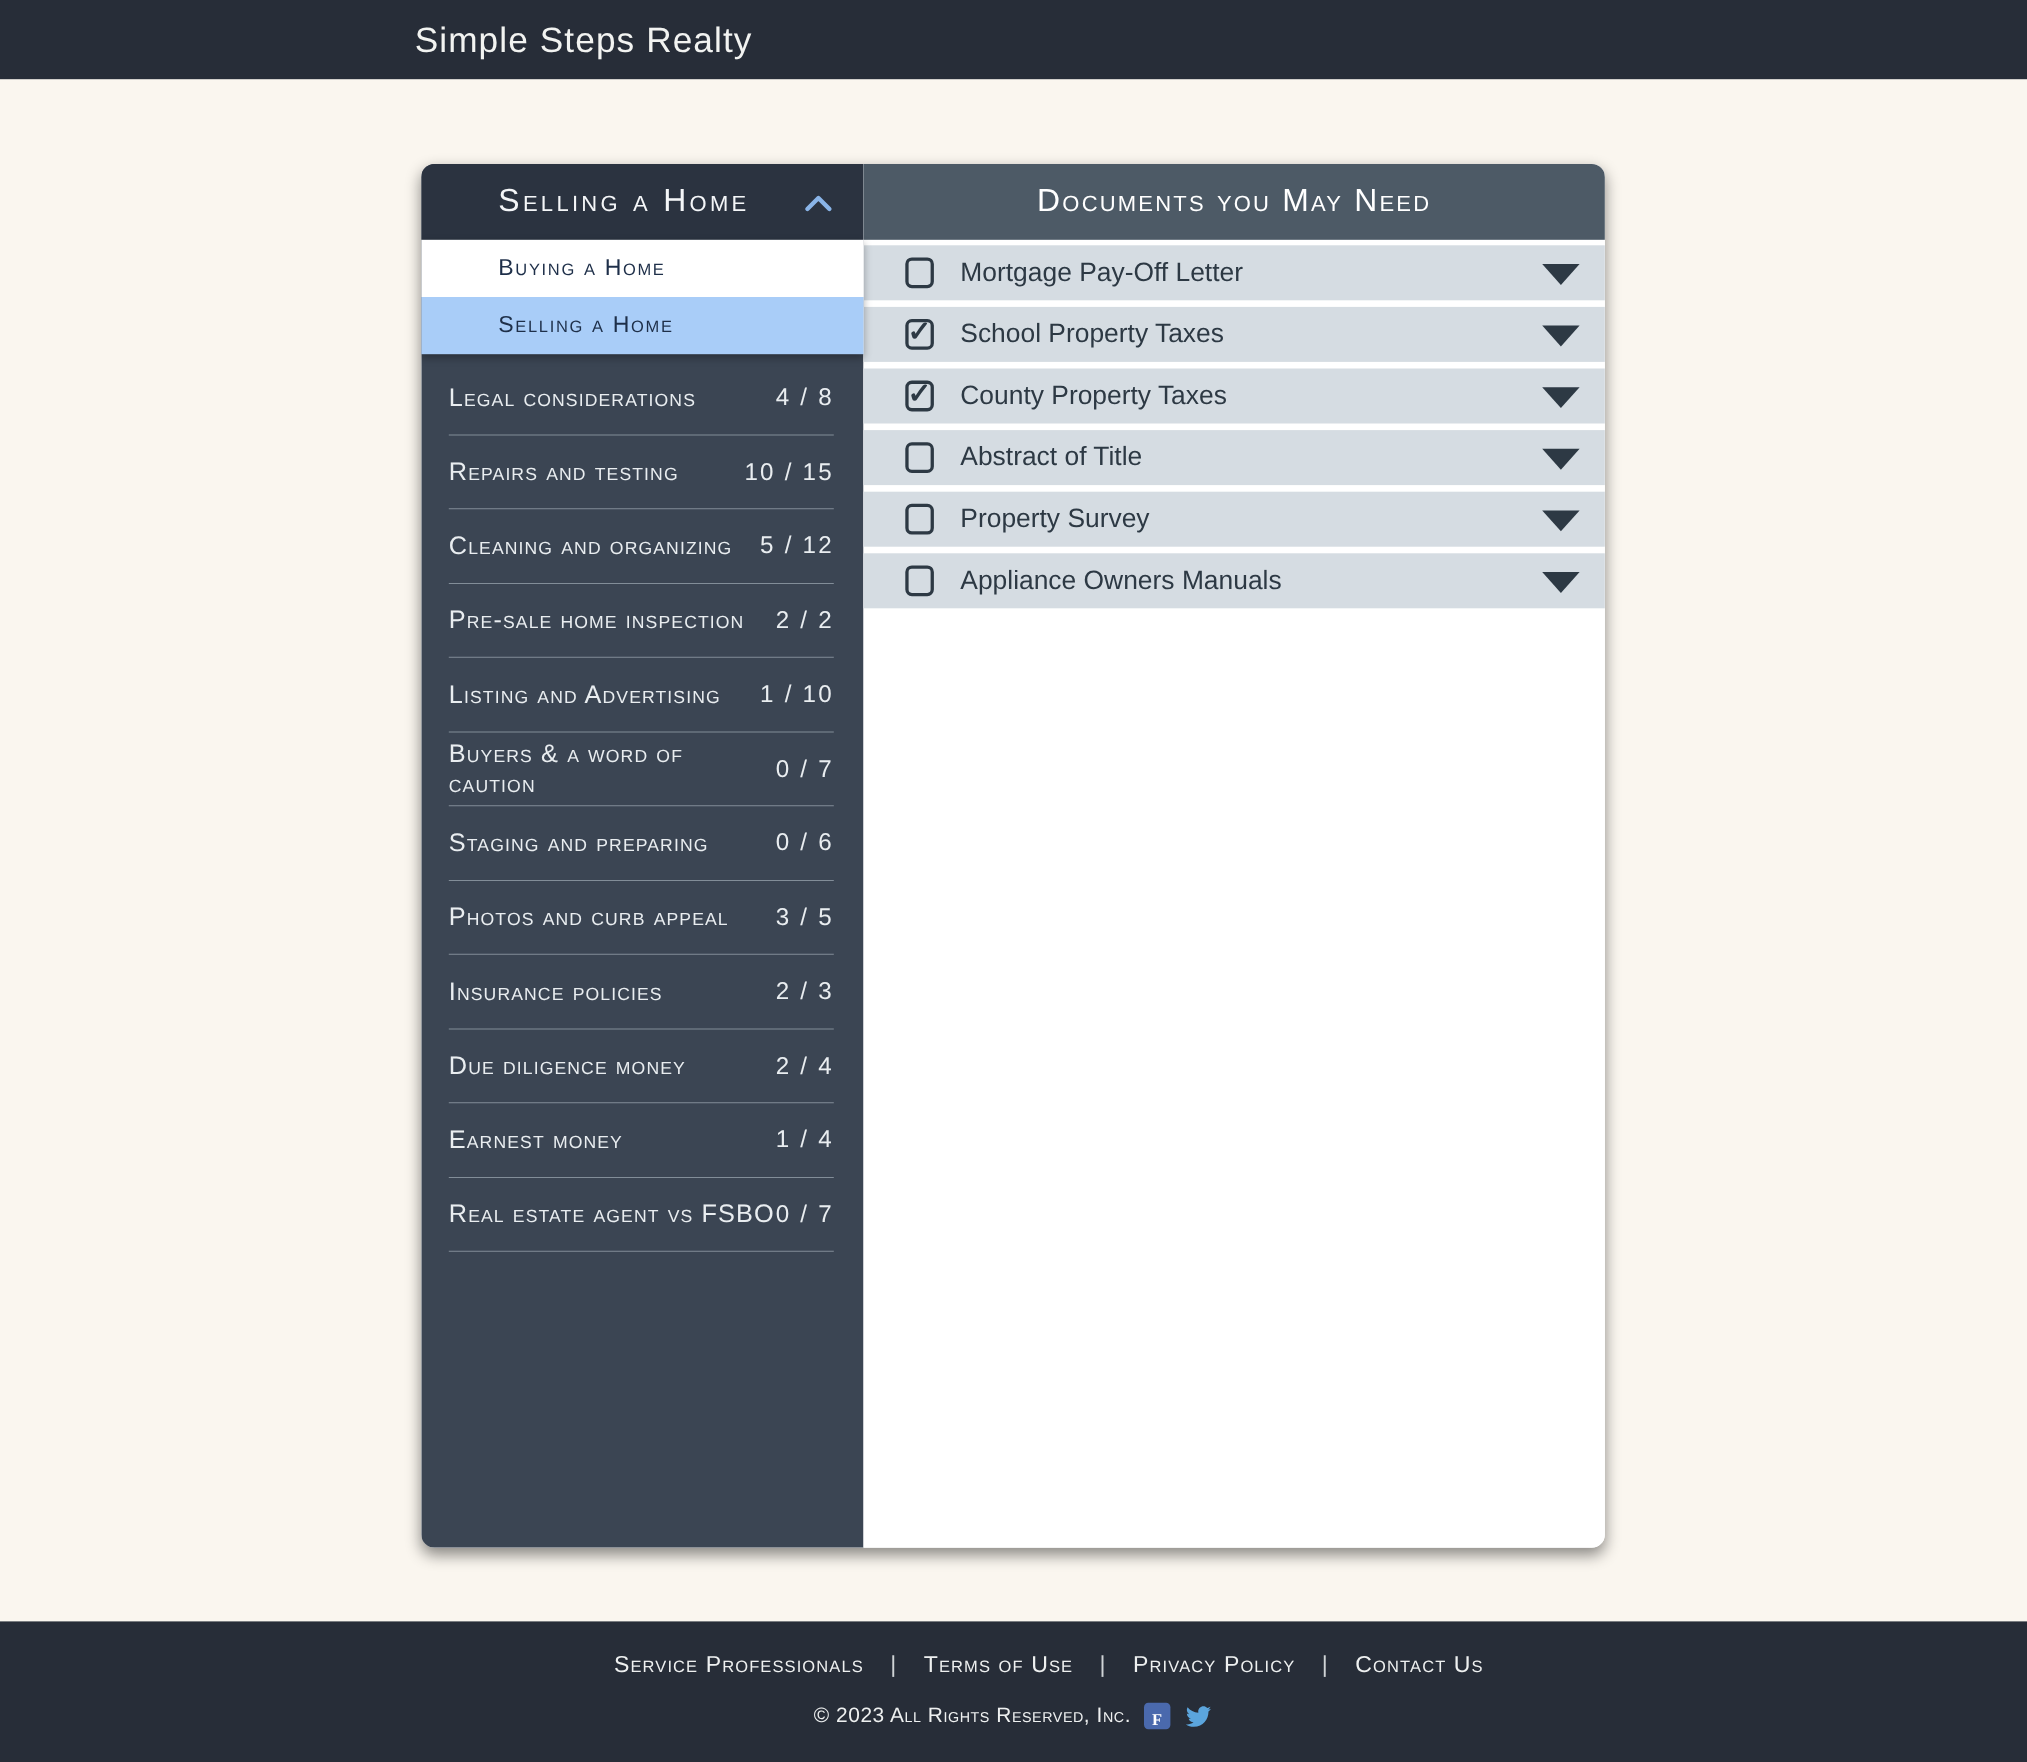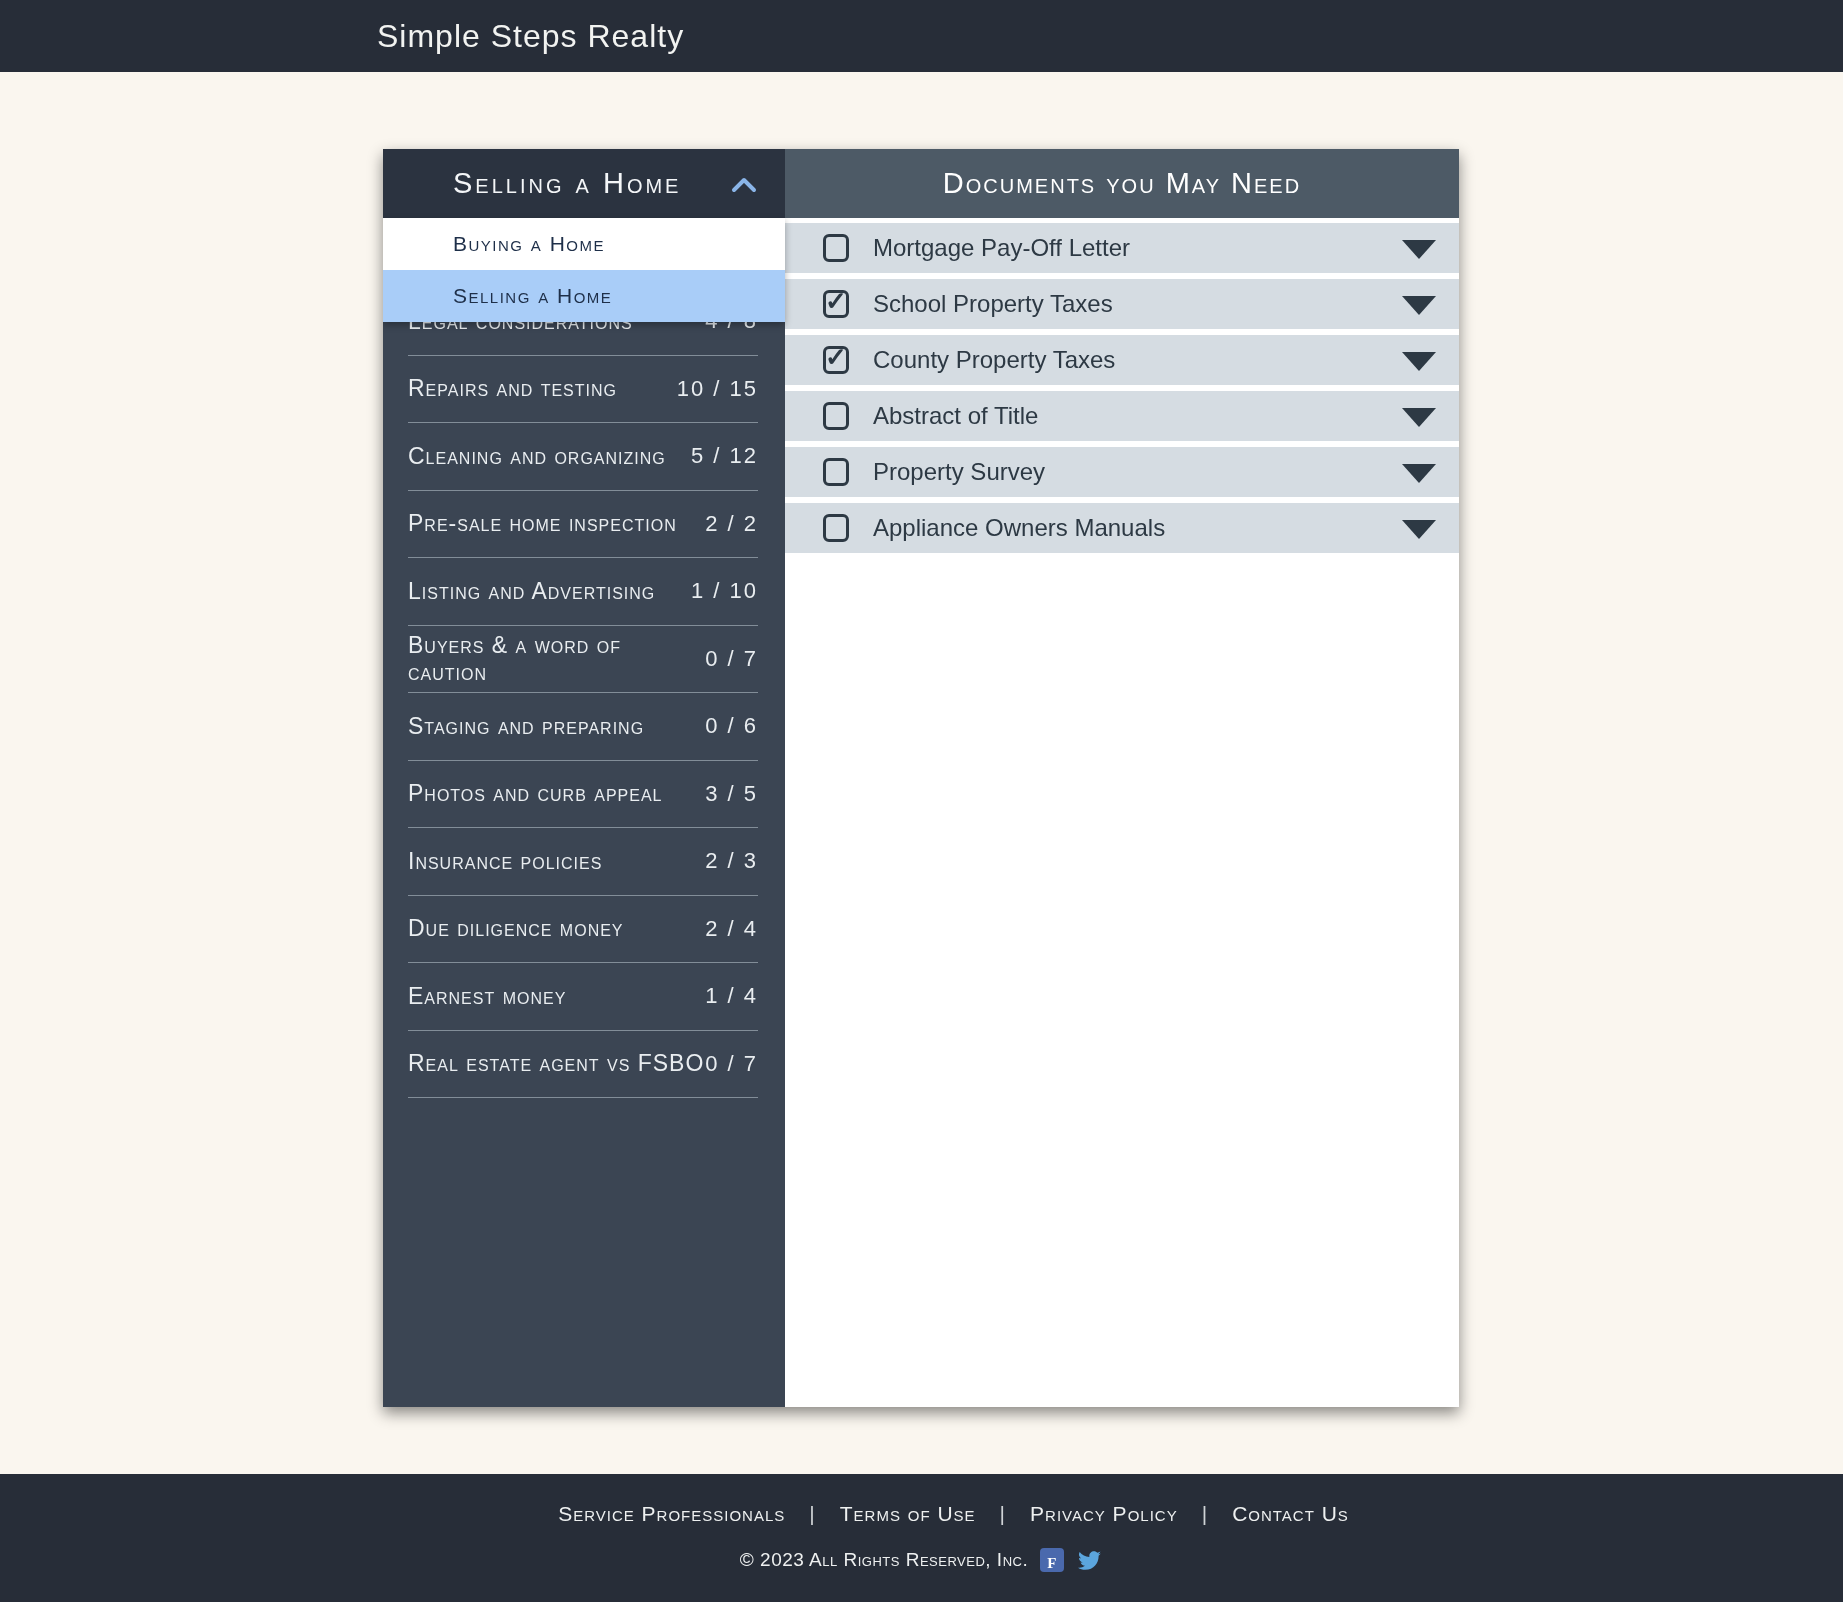"Selling a Home" .card { border-radius: 0 -> 12px }
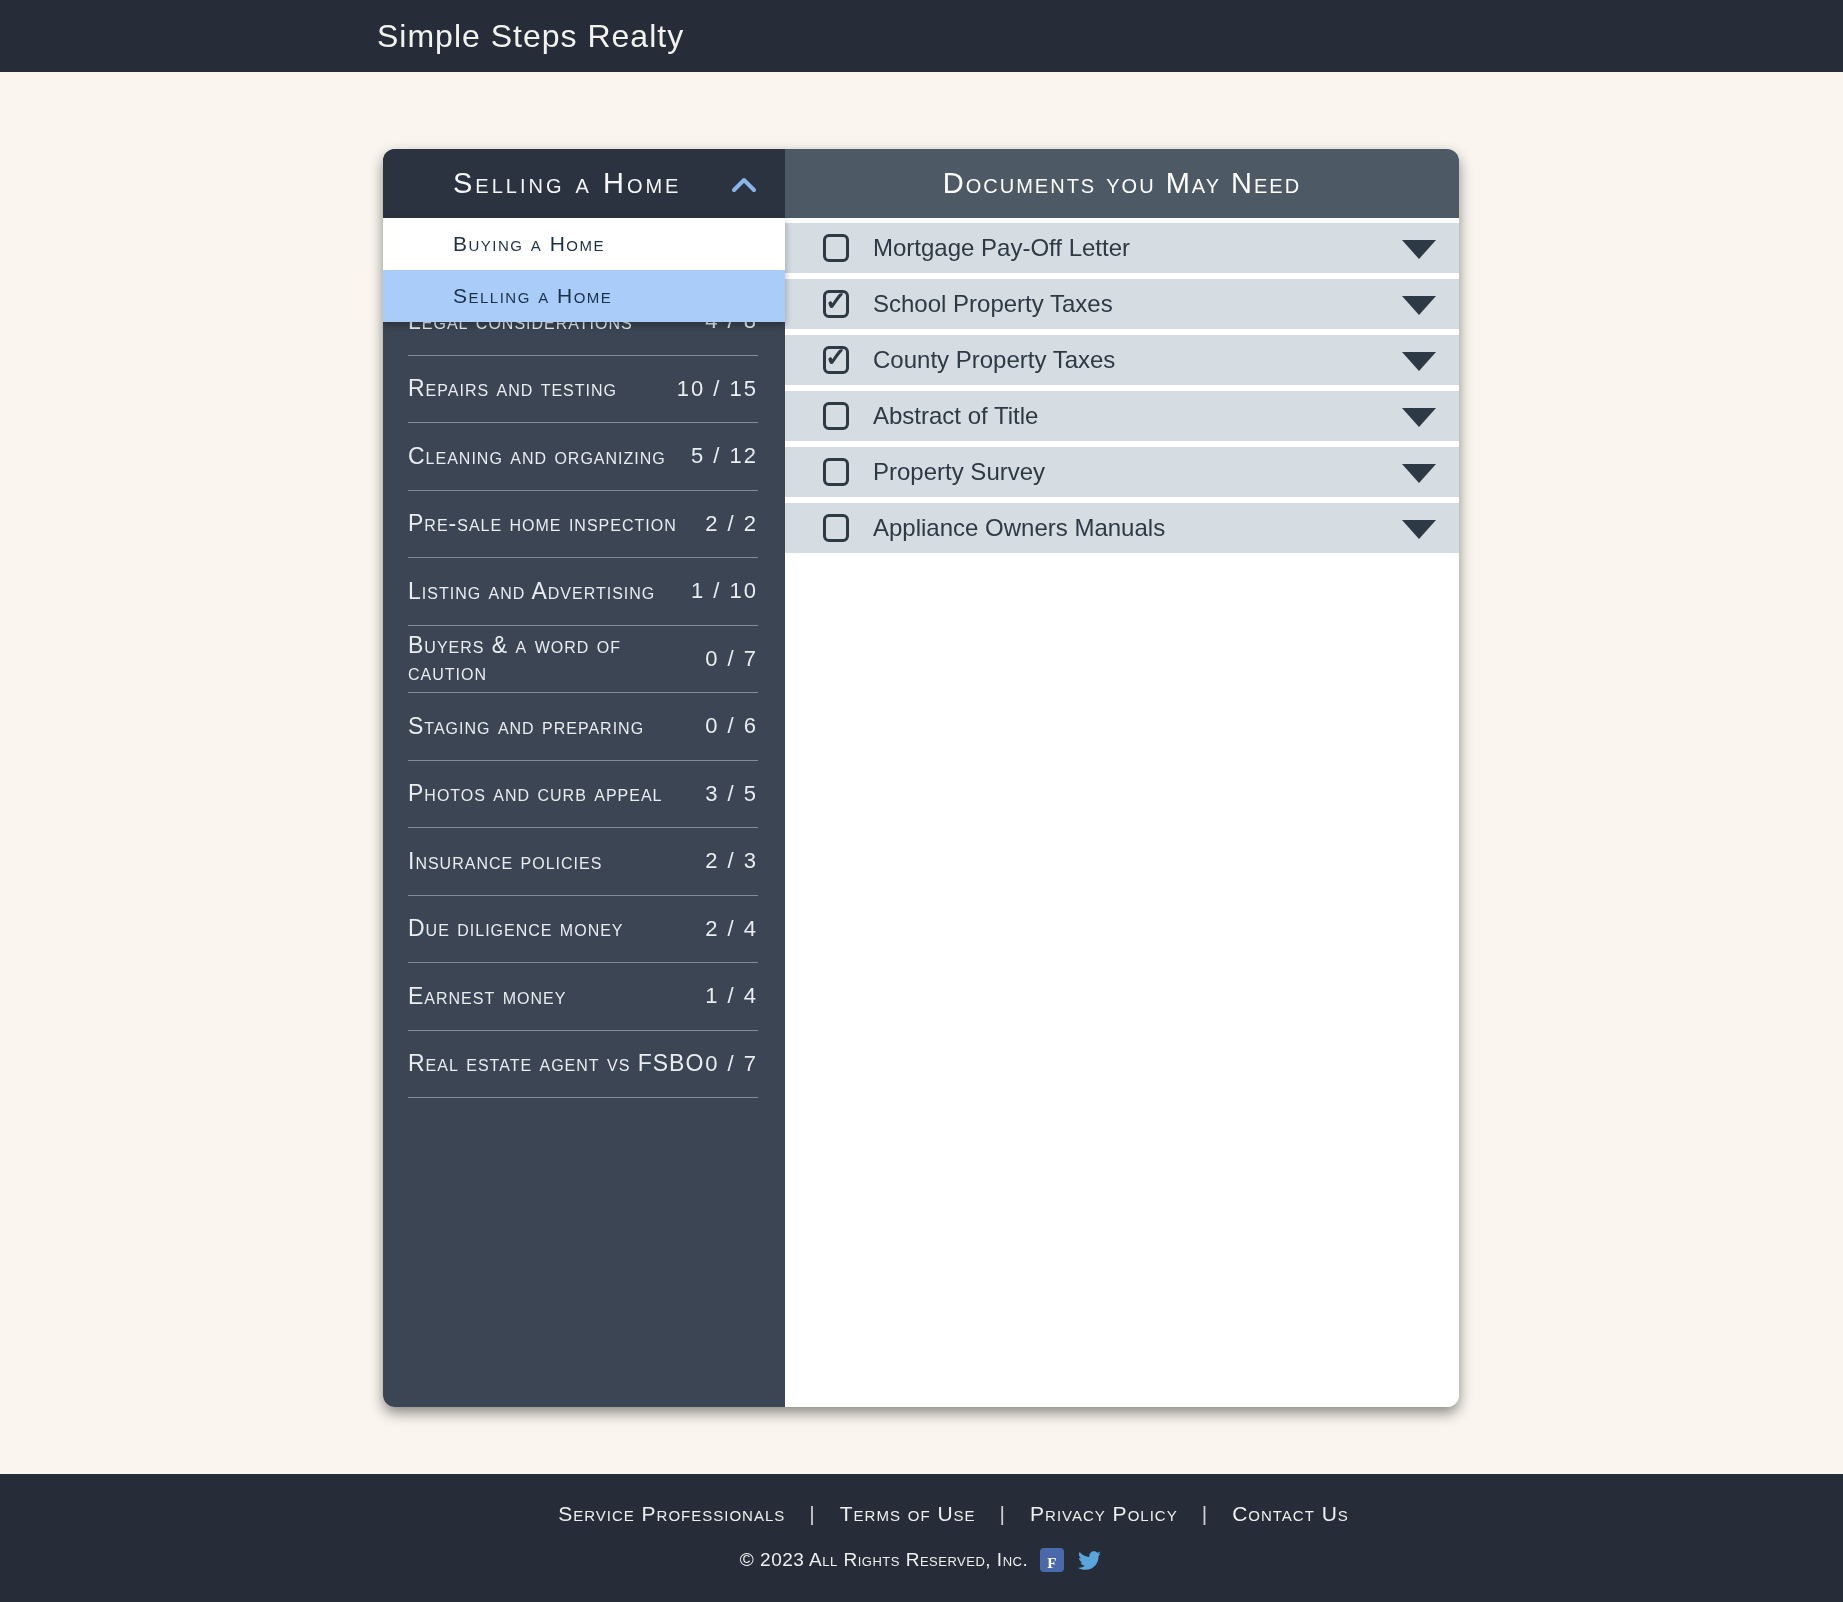"Repairs and testing" .side-list { padding-top: 70px -> 110px }
